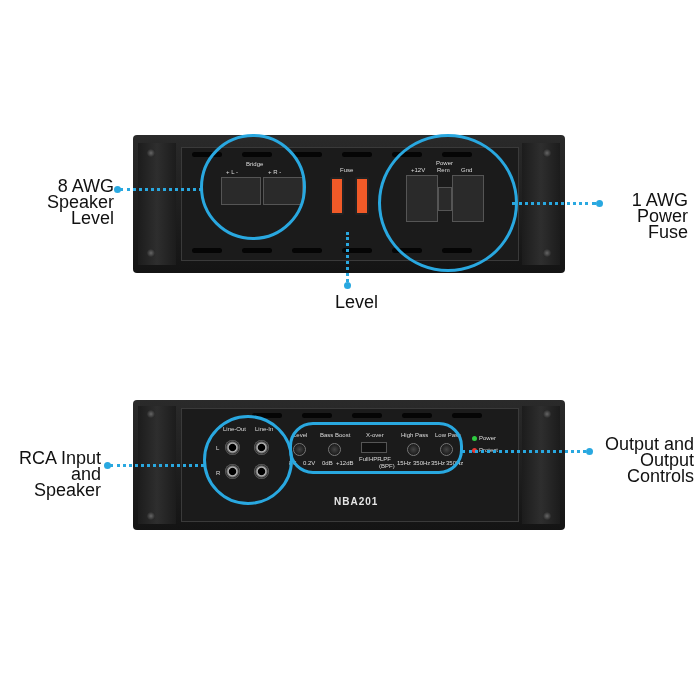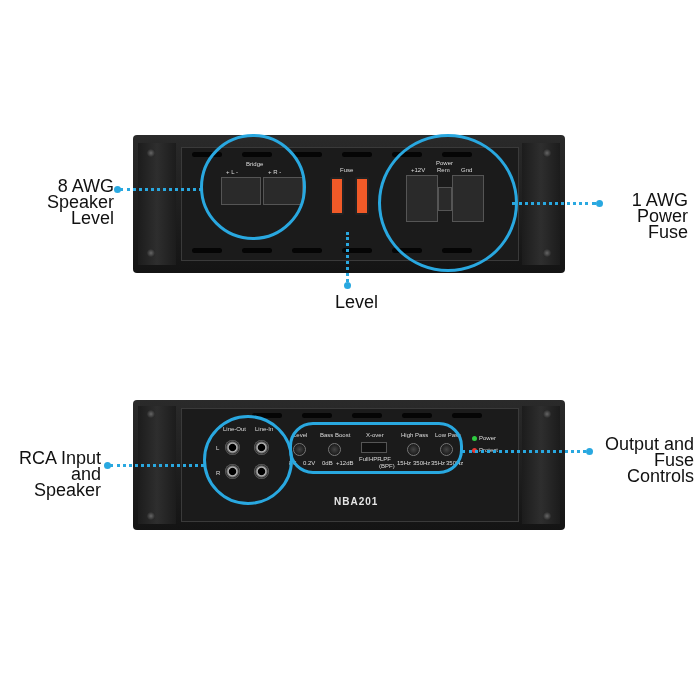"Fuse Controls" div { text: Fuse -> Output }
